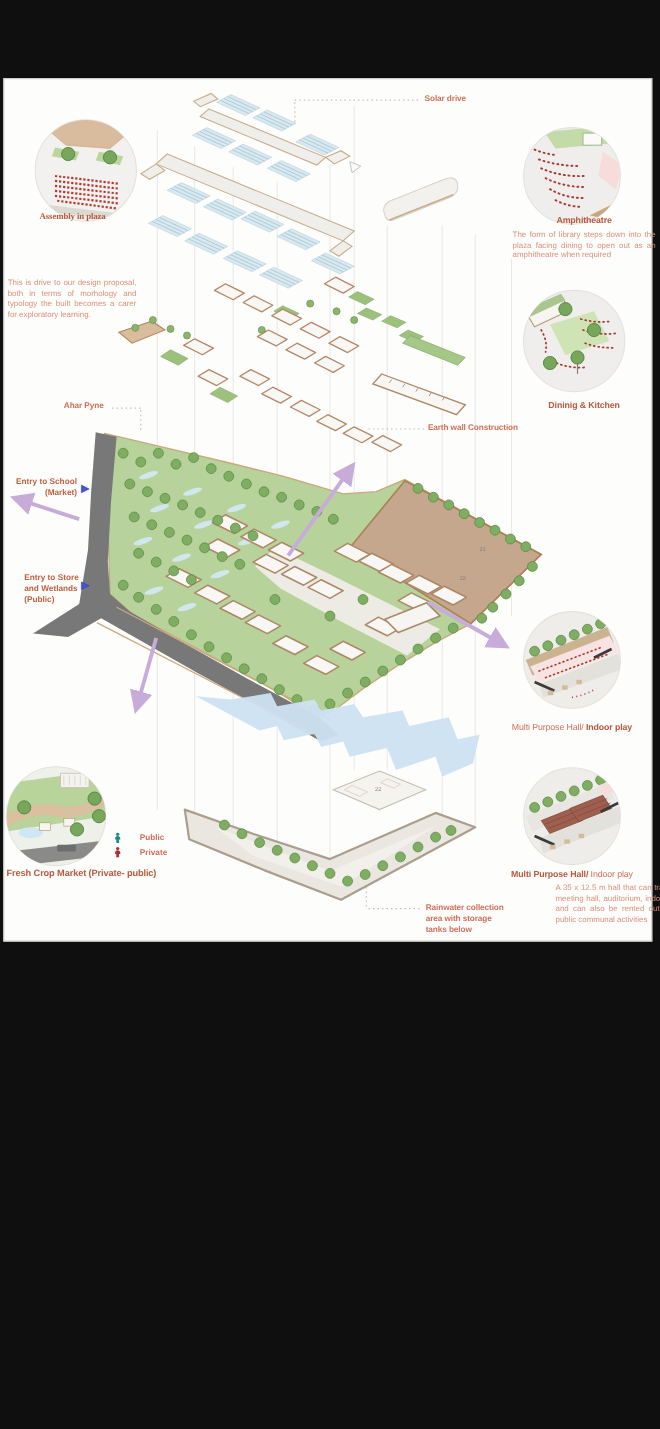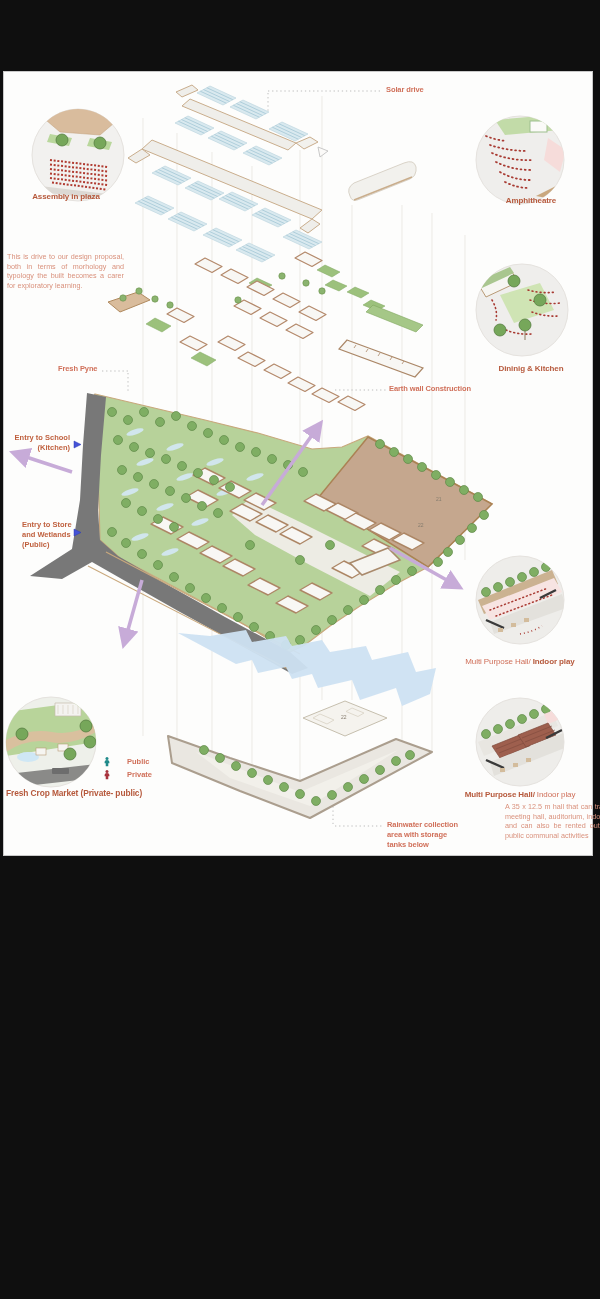"Assembly in plaza" div.txt { font-family: none -> Liberation Serif, serif }
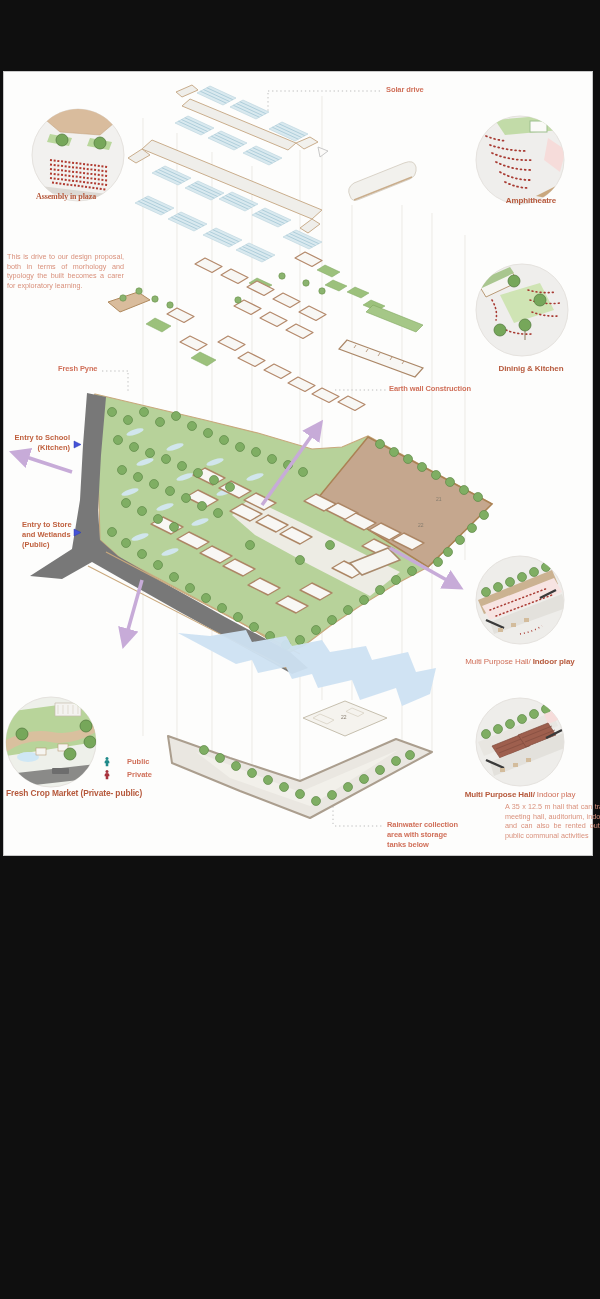"The form of library steps" div.txt { html: none -> <div>The form of library steps down into the plaza facing dining to open out as an amphitheatre when required</div> }
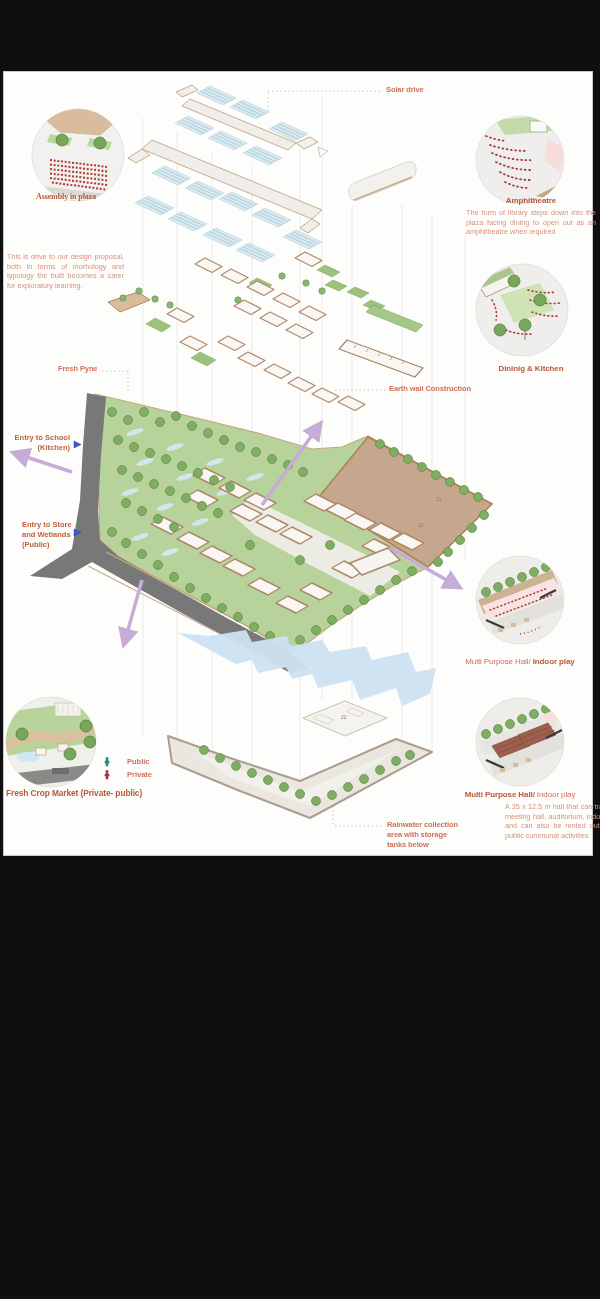"Fresh Pyne" div.txt { text: Fresh -> Ahar }
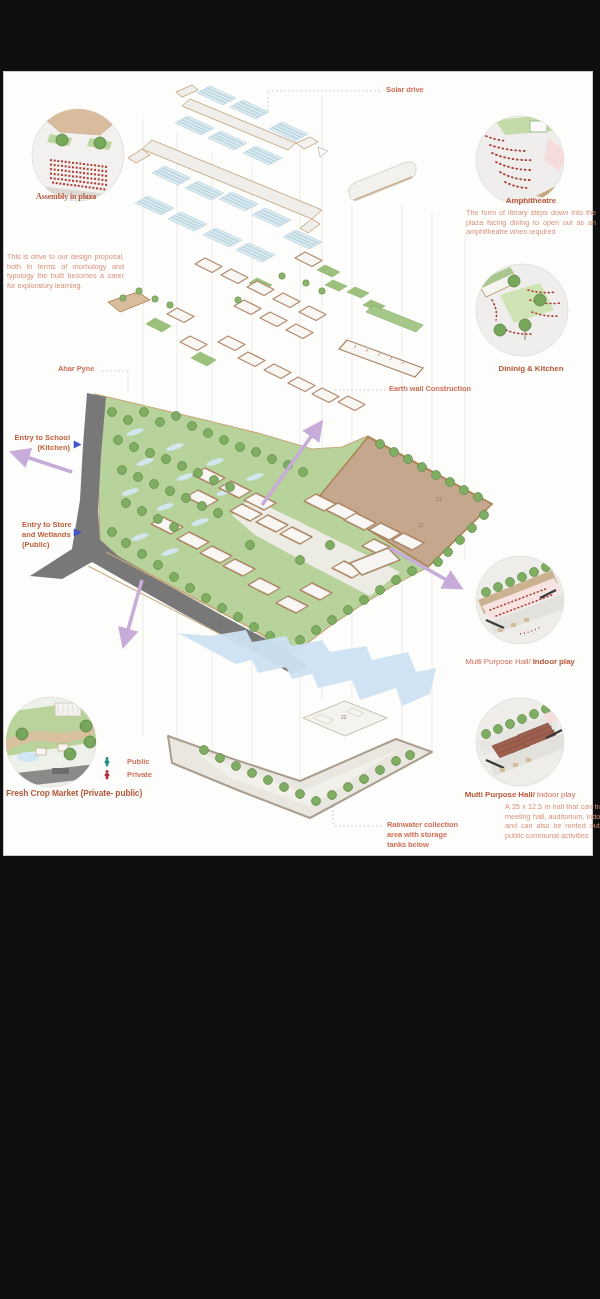"(Kitchen)" div { text: Kitchen -> Market }
